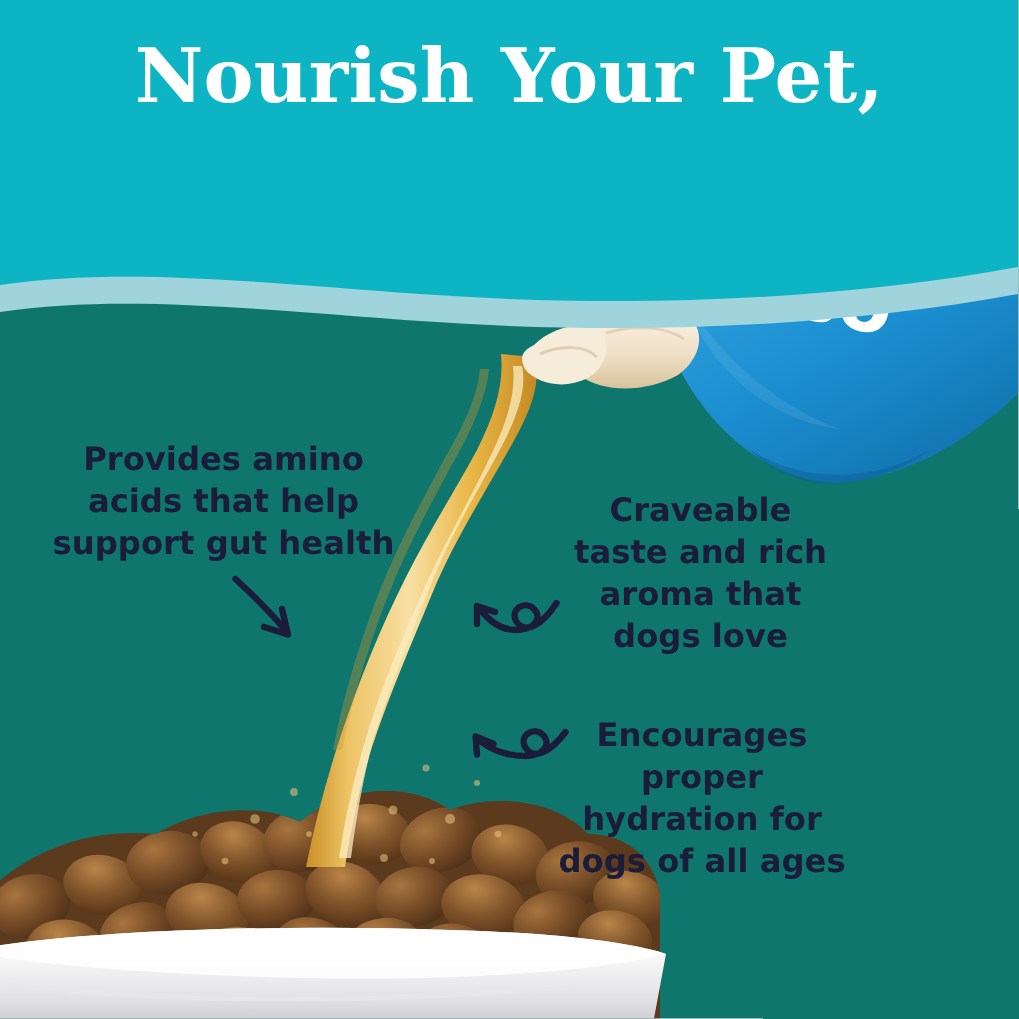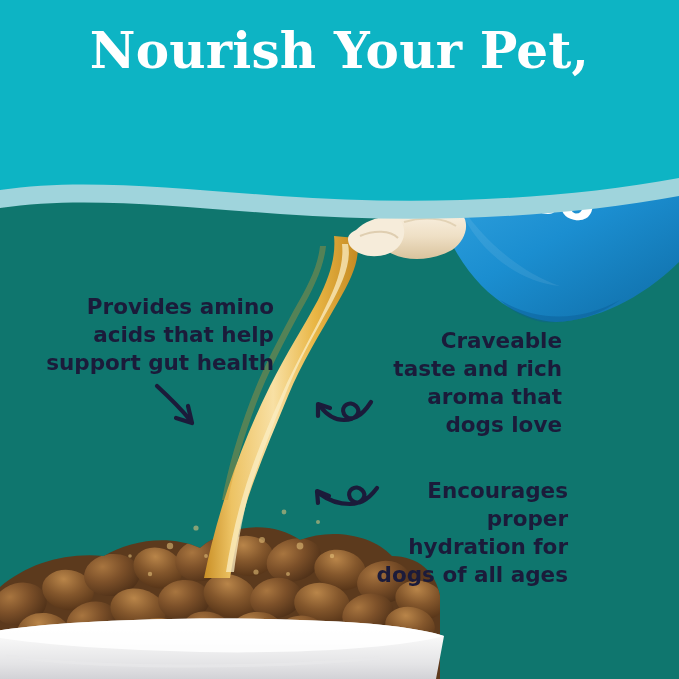"Provides amino acids that help" .callout { text-align: right -> center }
